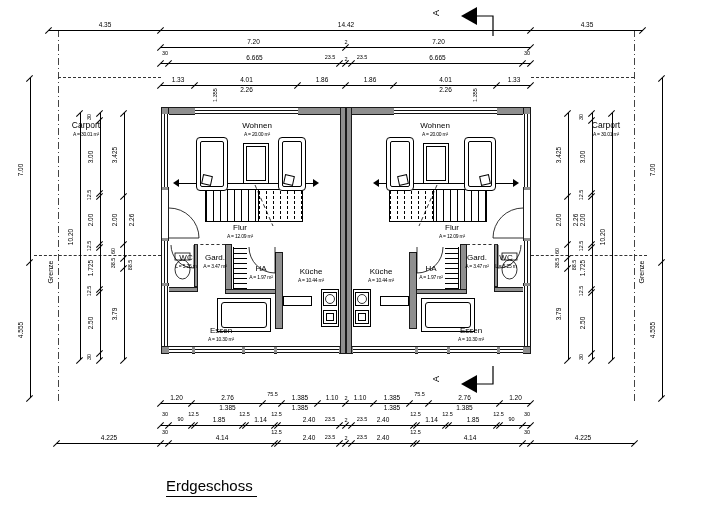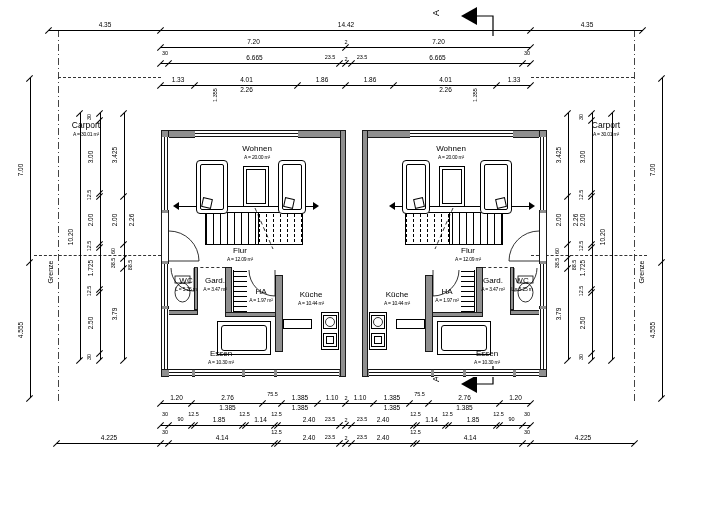"Wohnen" .unit { top: 130px -> 107px; width: 201px -> 185px }
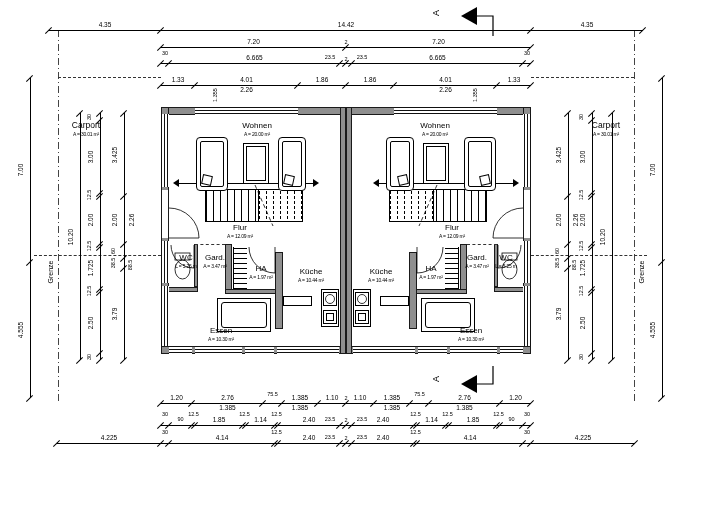"Erdgeschoss" div.title { html: none -> <div>Erdgeschoss</div> }
